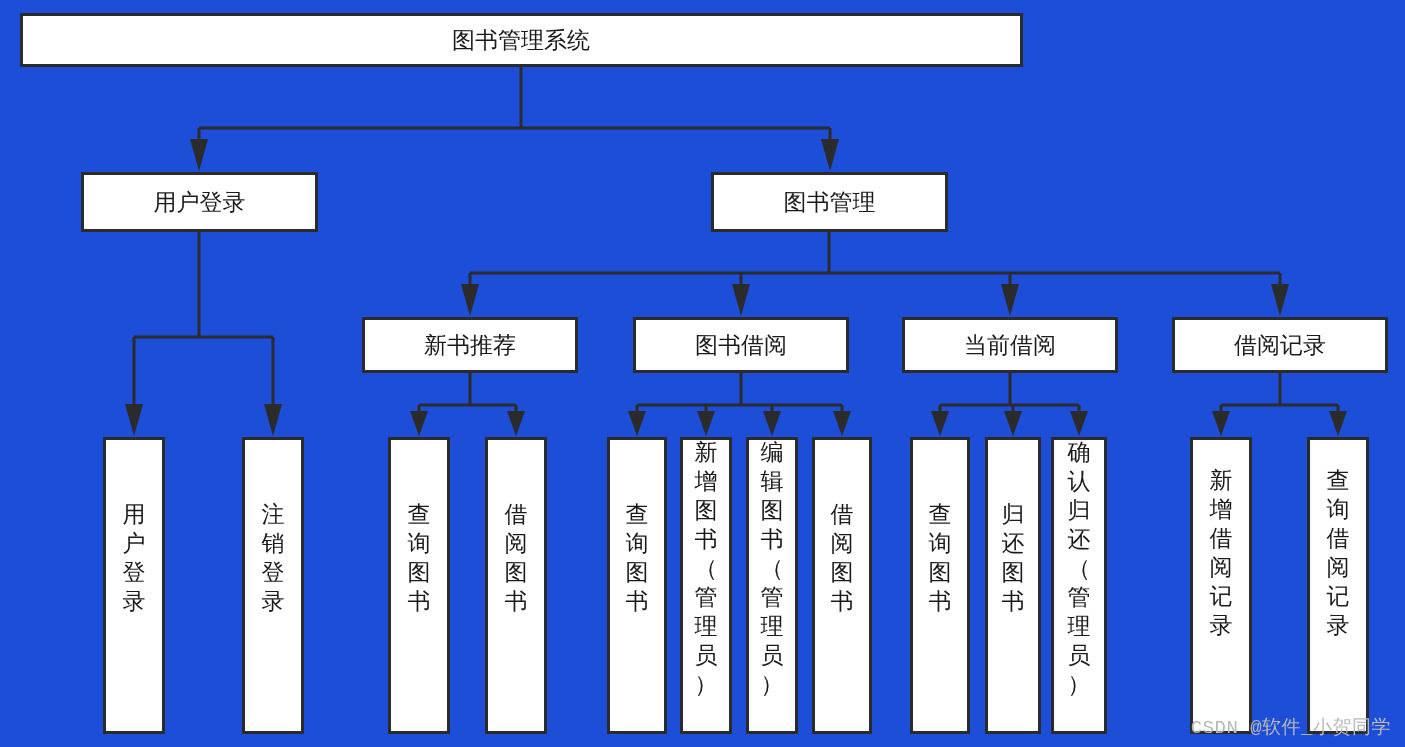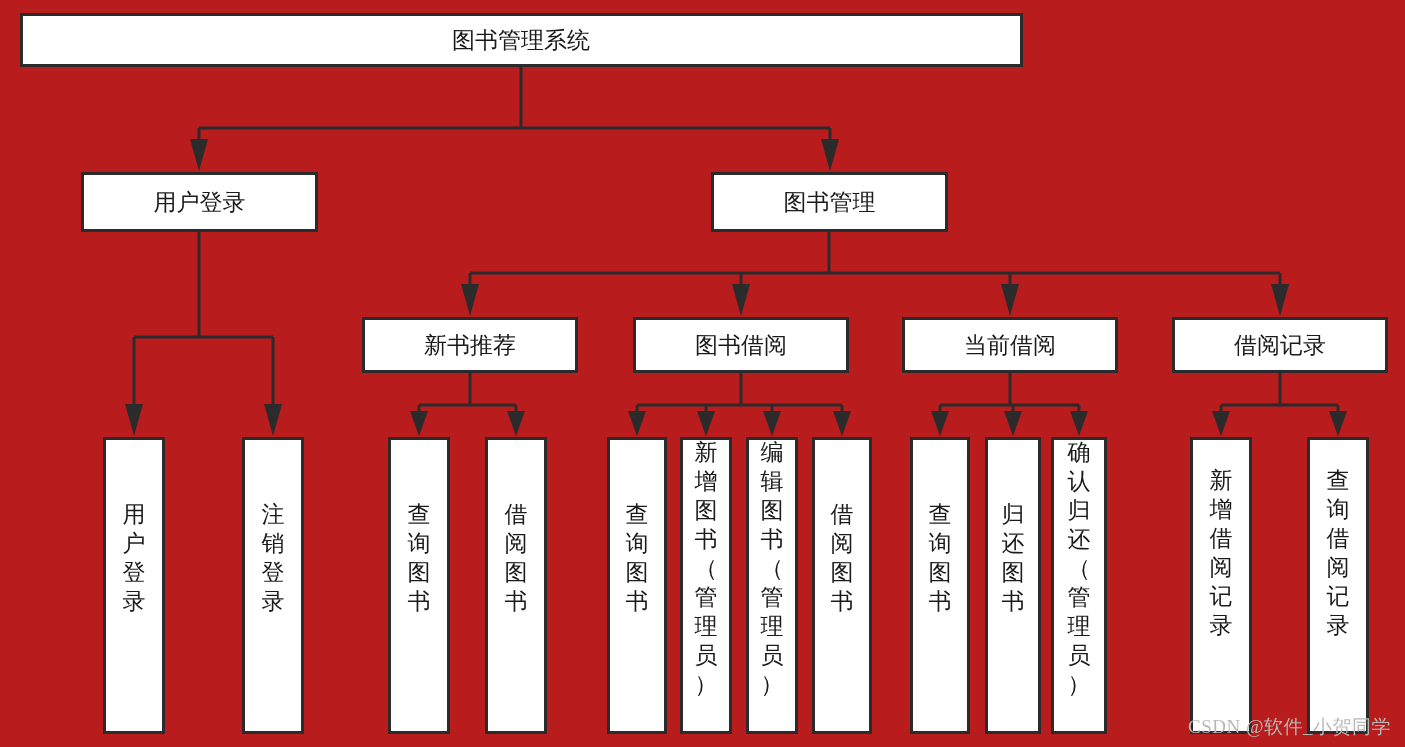"图书管理系统" #canvas { background: #b91c1c -> #1d4ed8 }
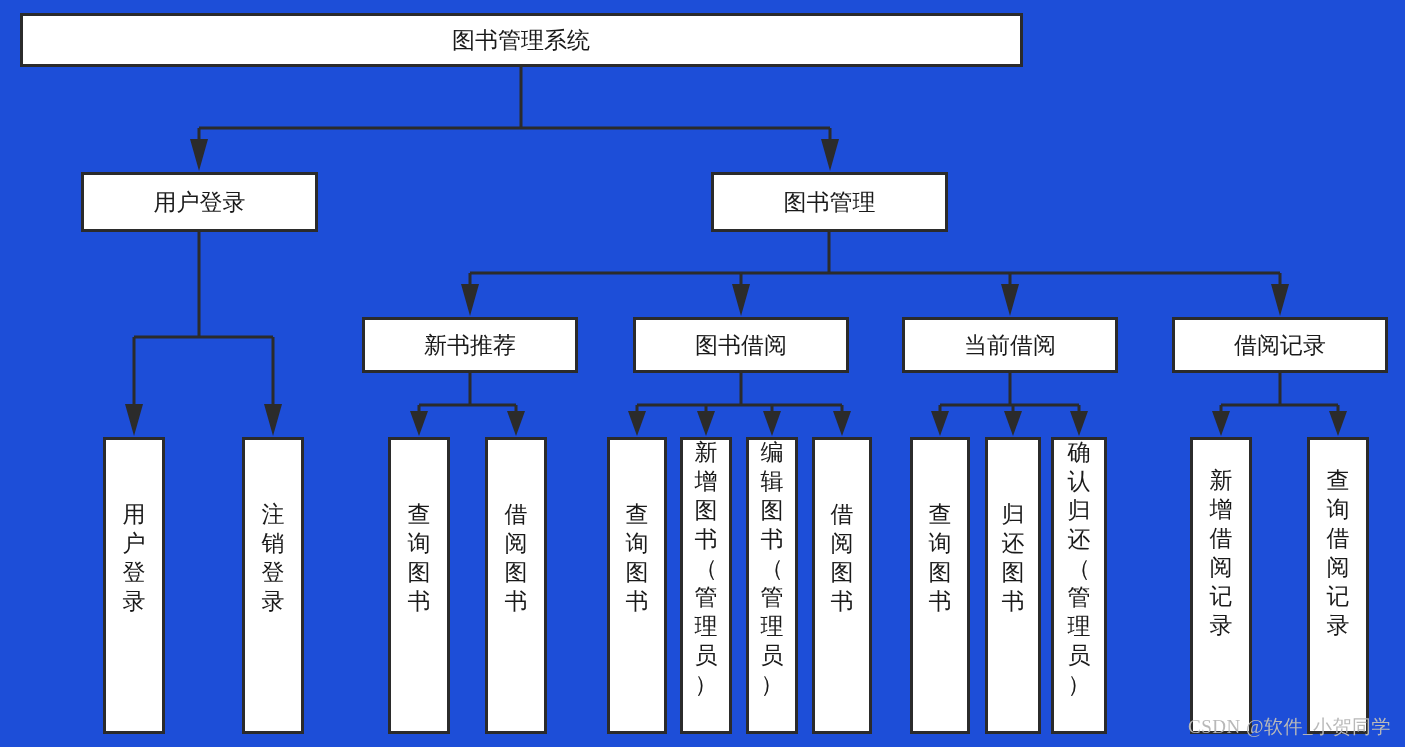"CSDN @软件_小贺同学" .watermark { font-family: Liberation Serif, serif -> Liberation Mono, monospace }
